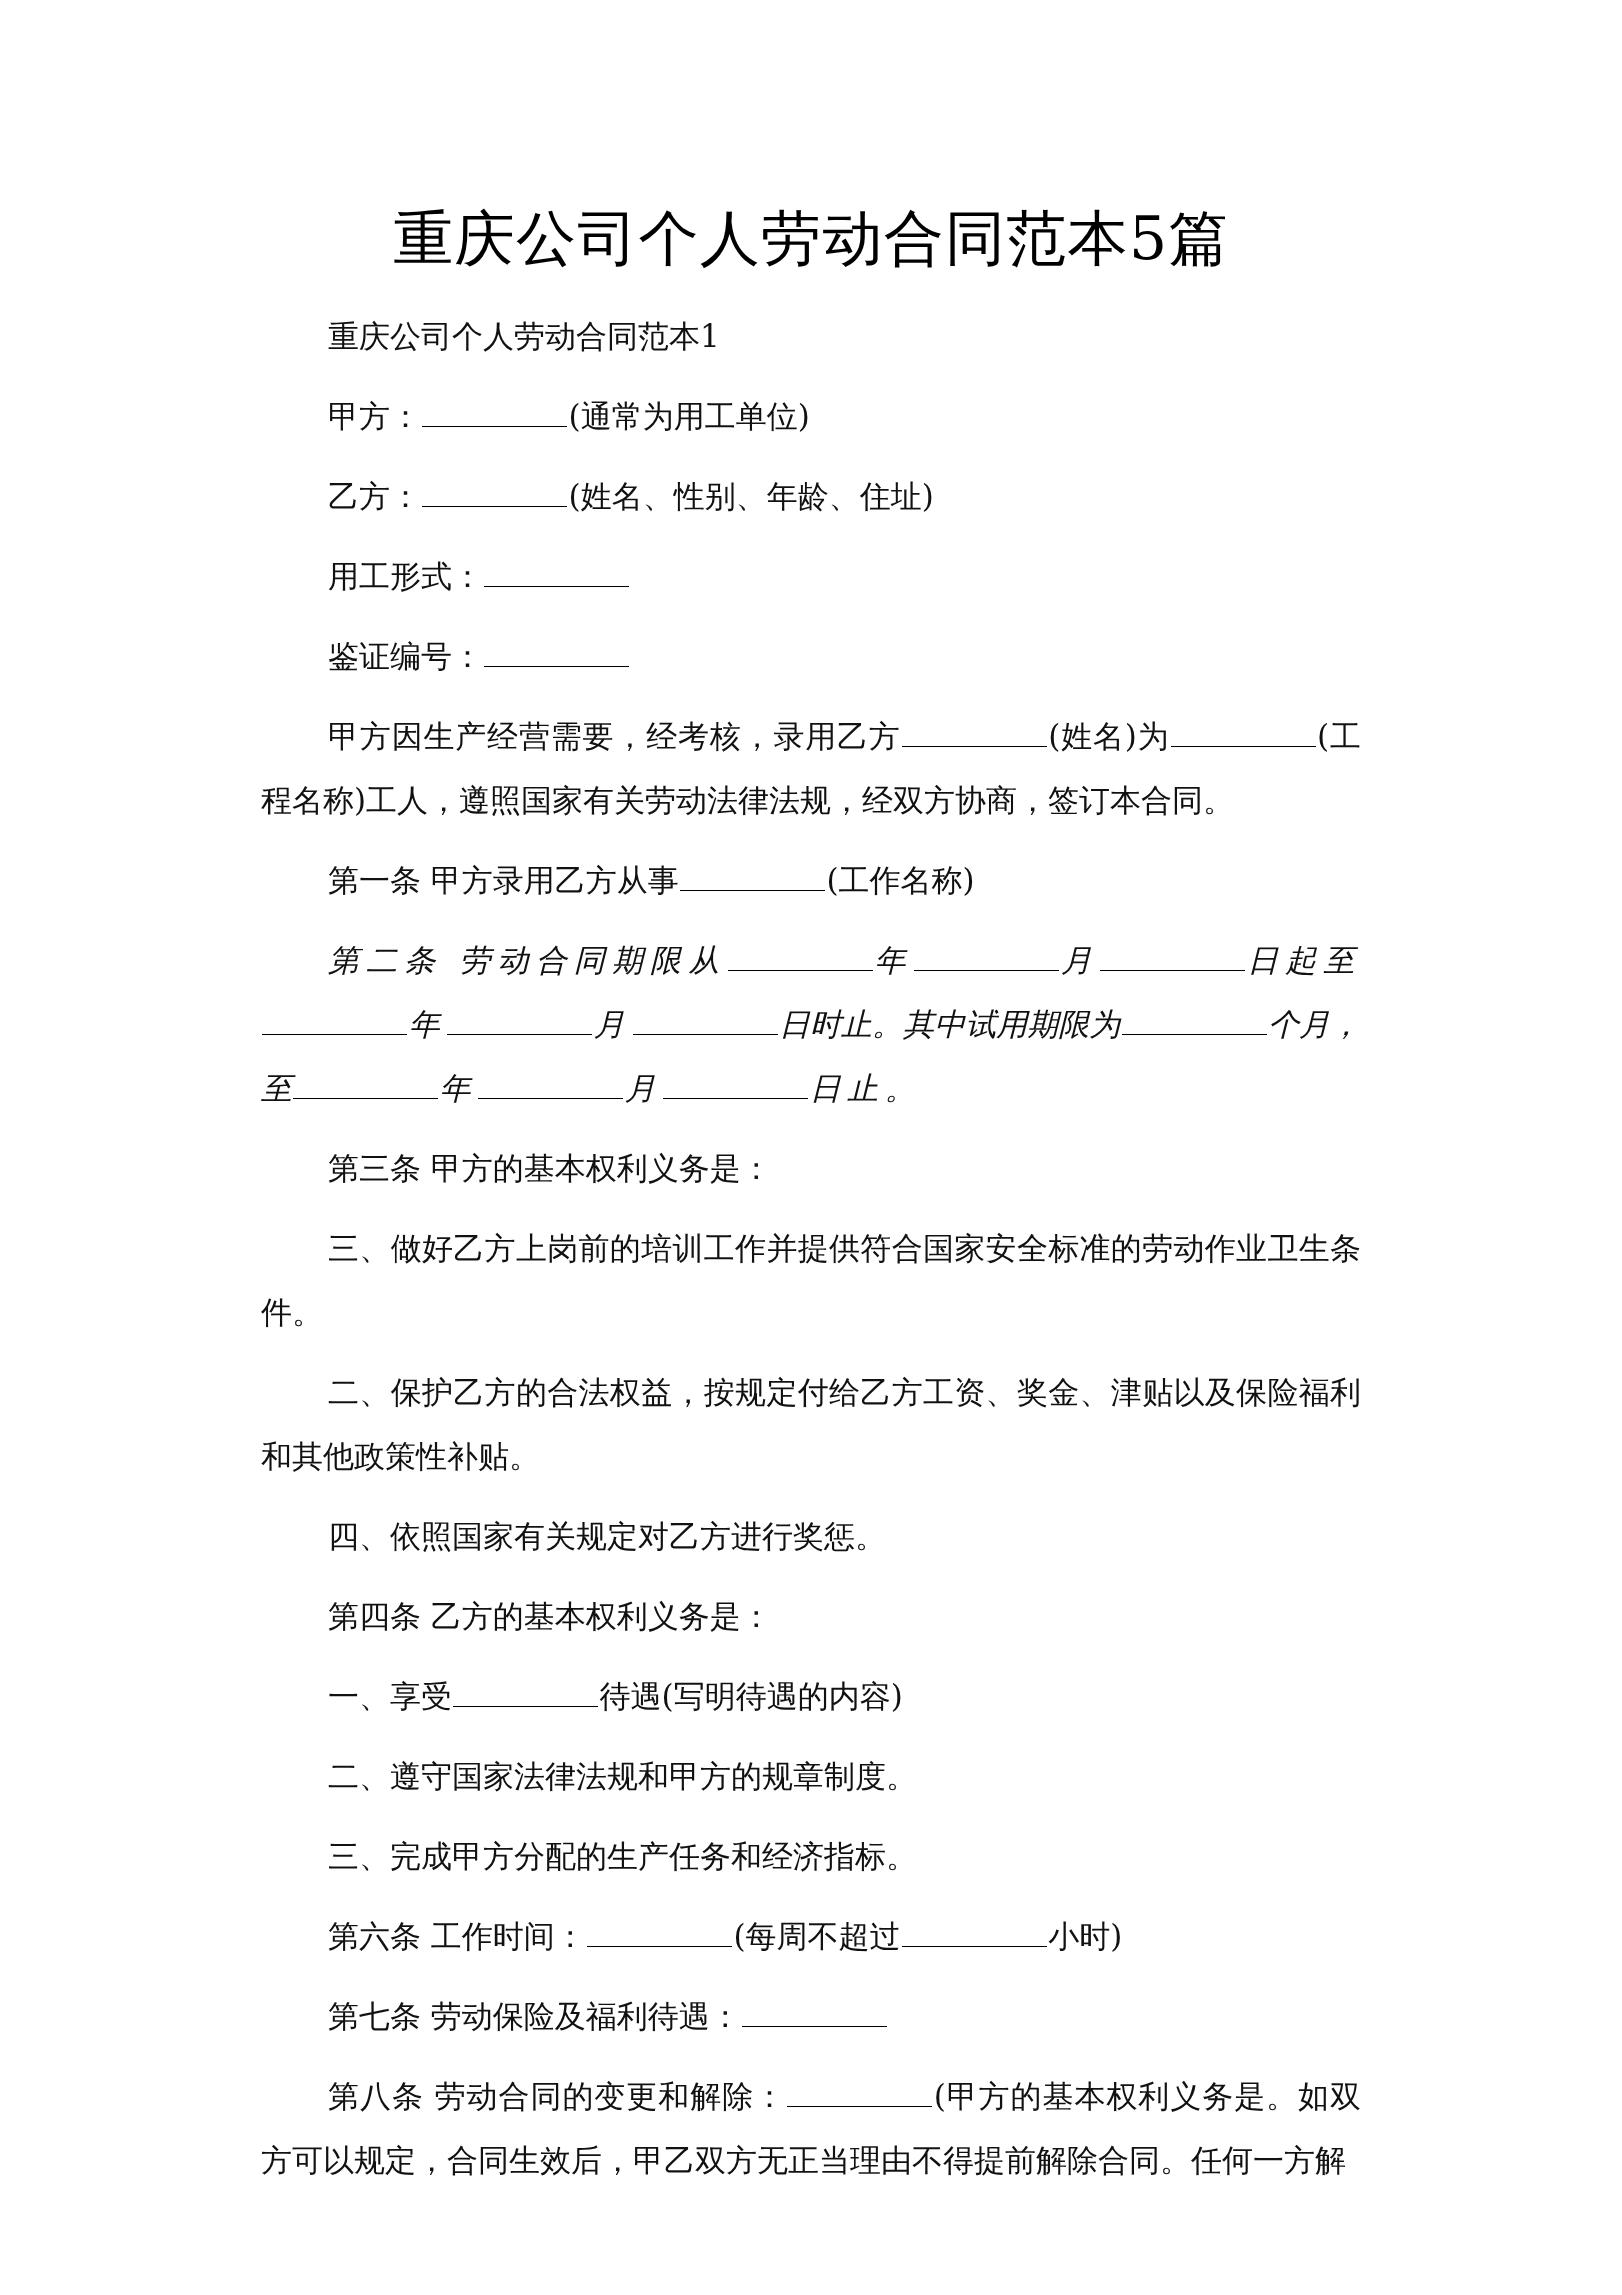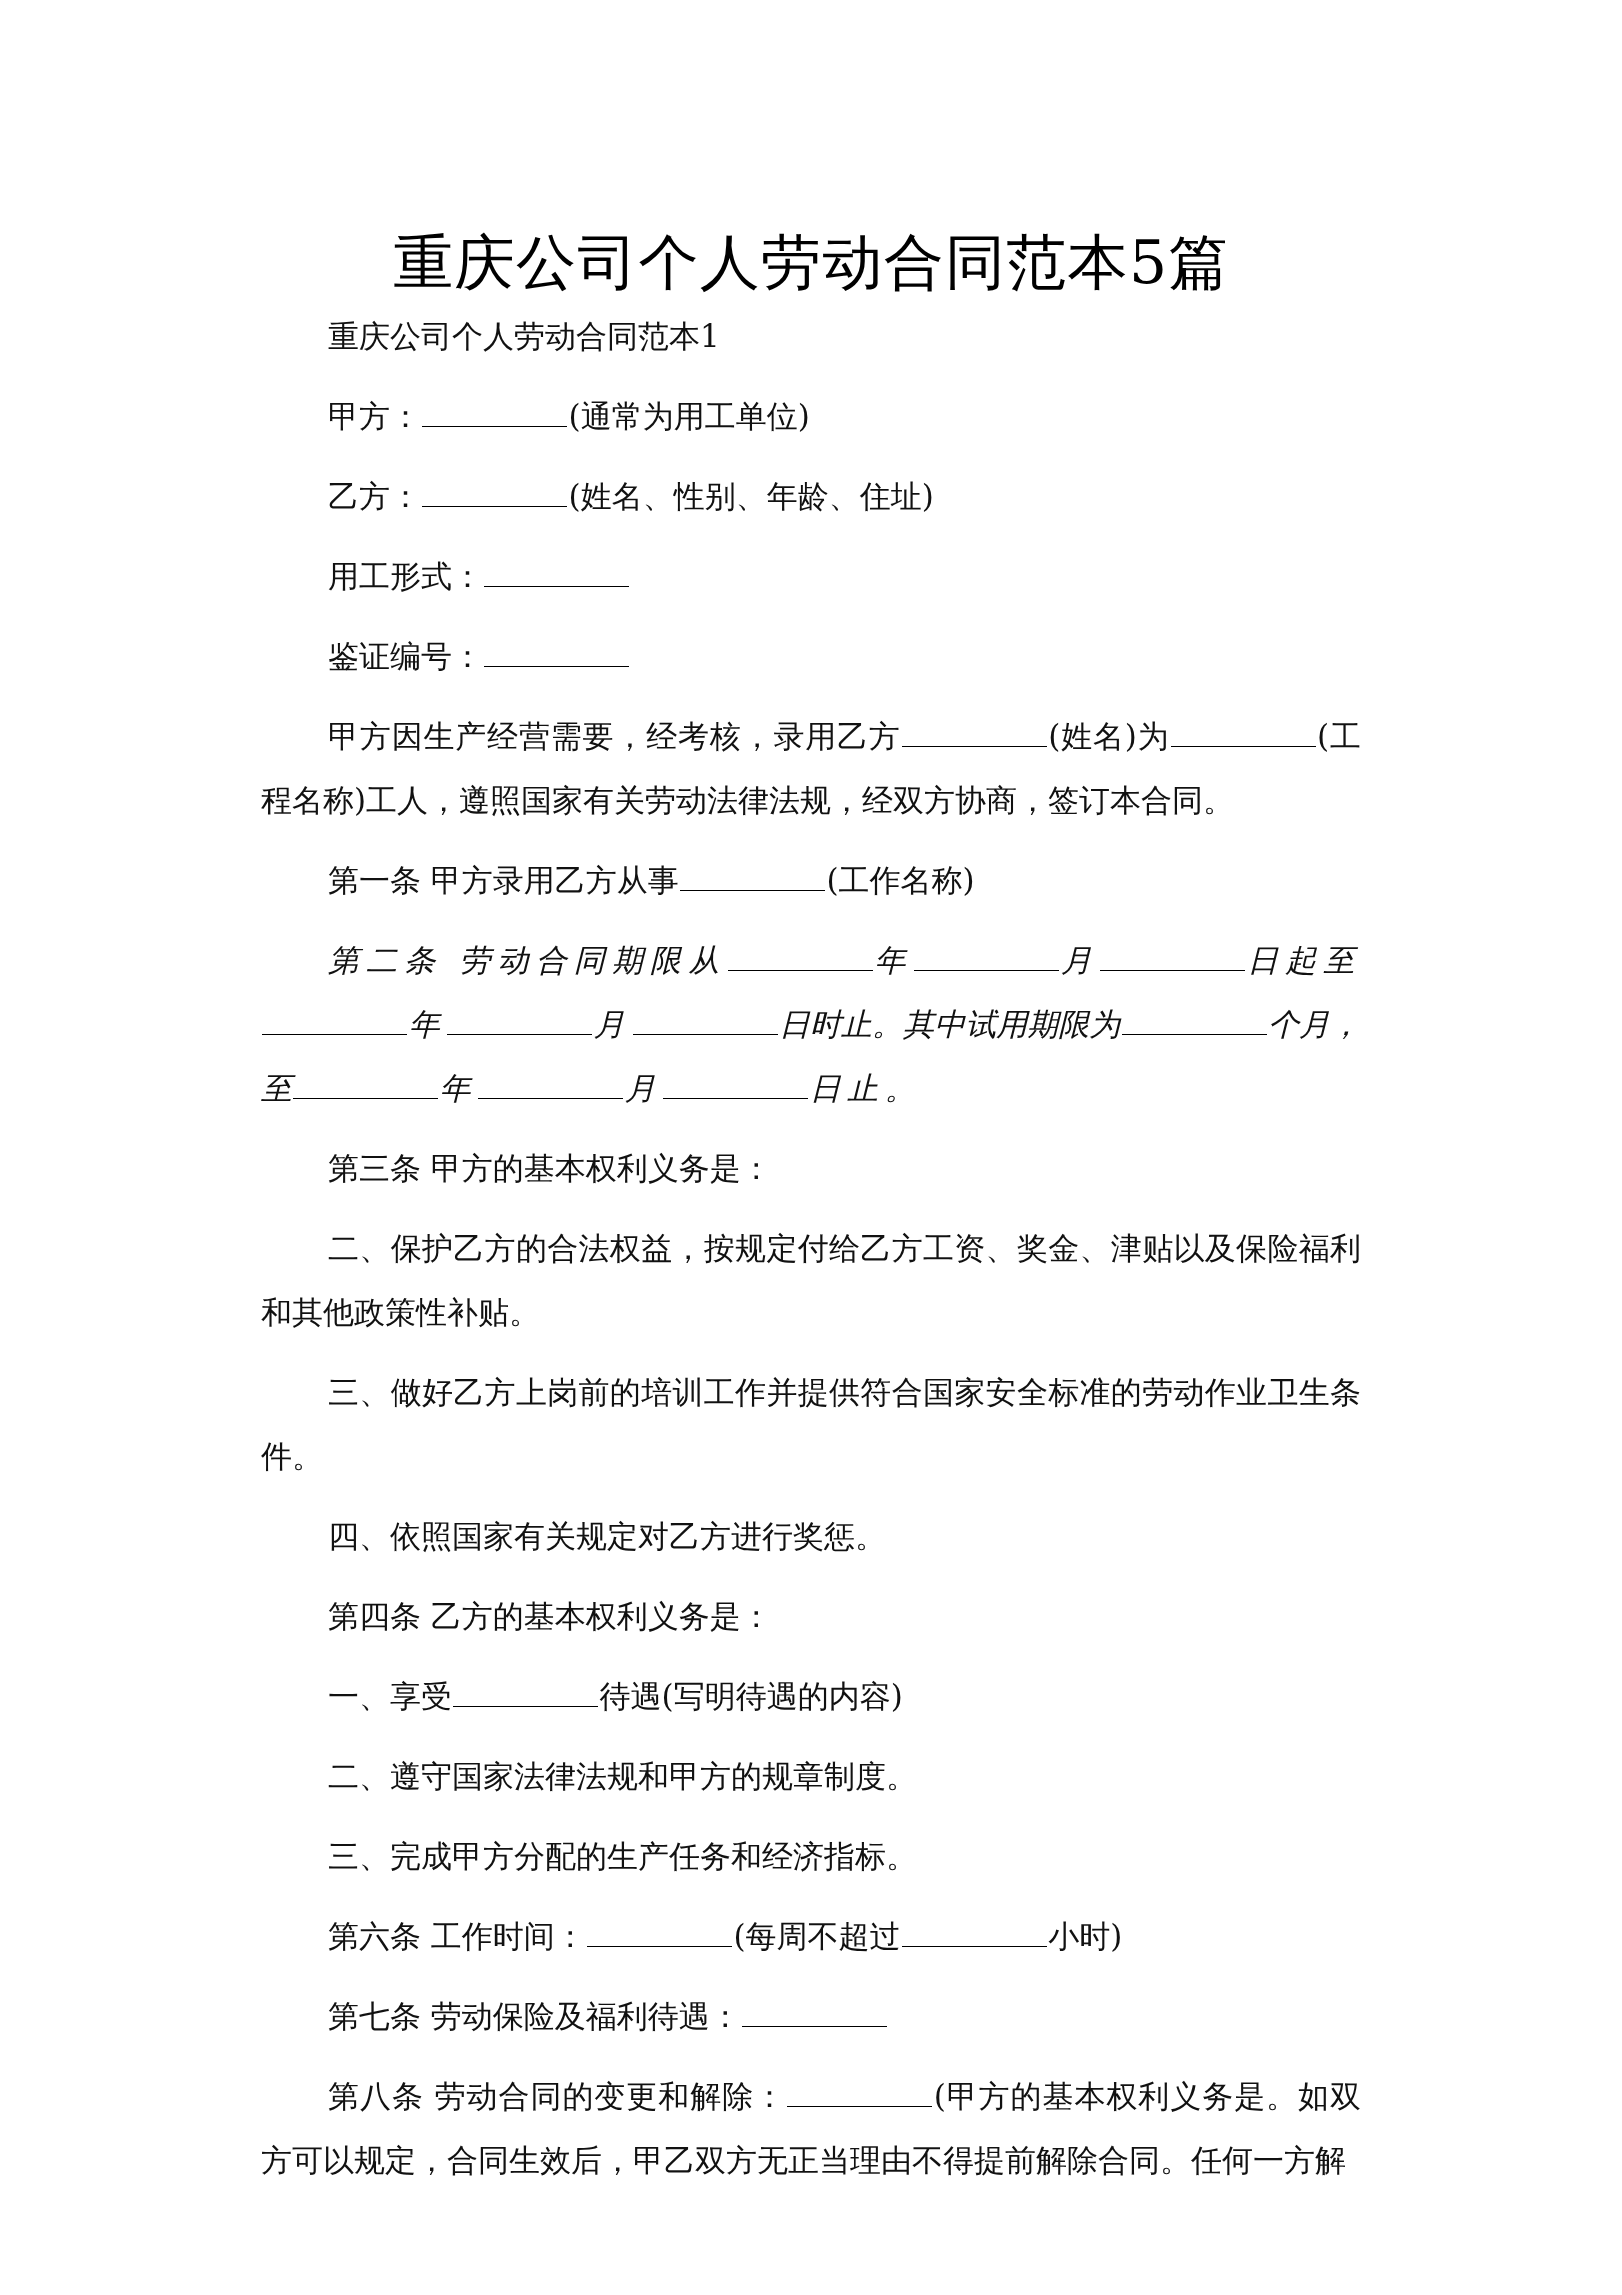"重庆公司个人劳动合同范本5篇" .title { margin-top: 24px -> none }
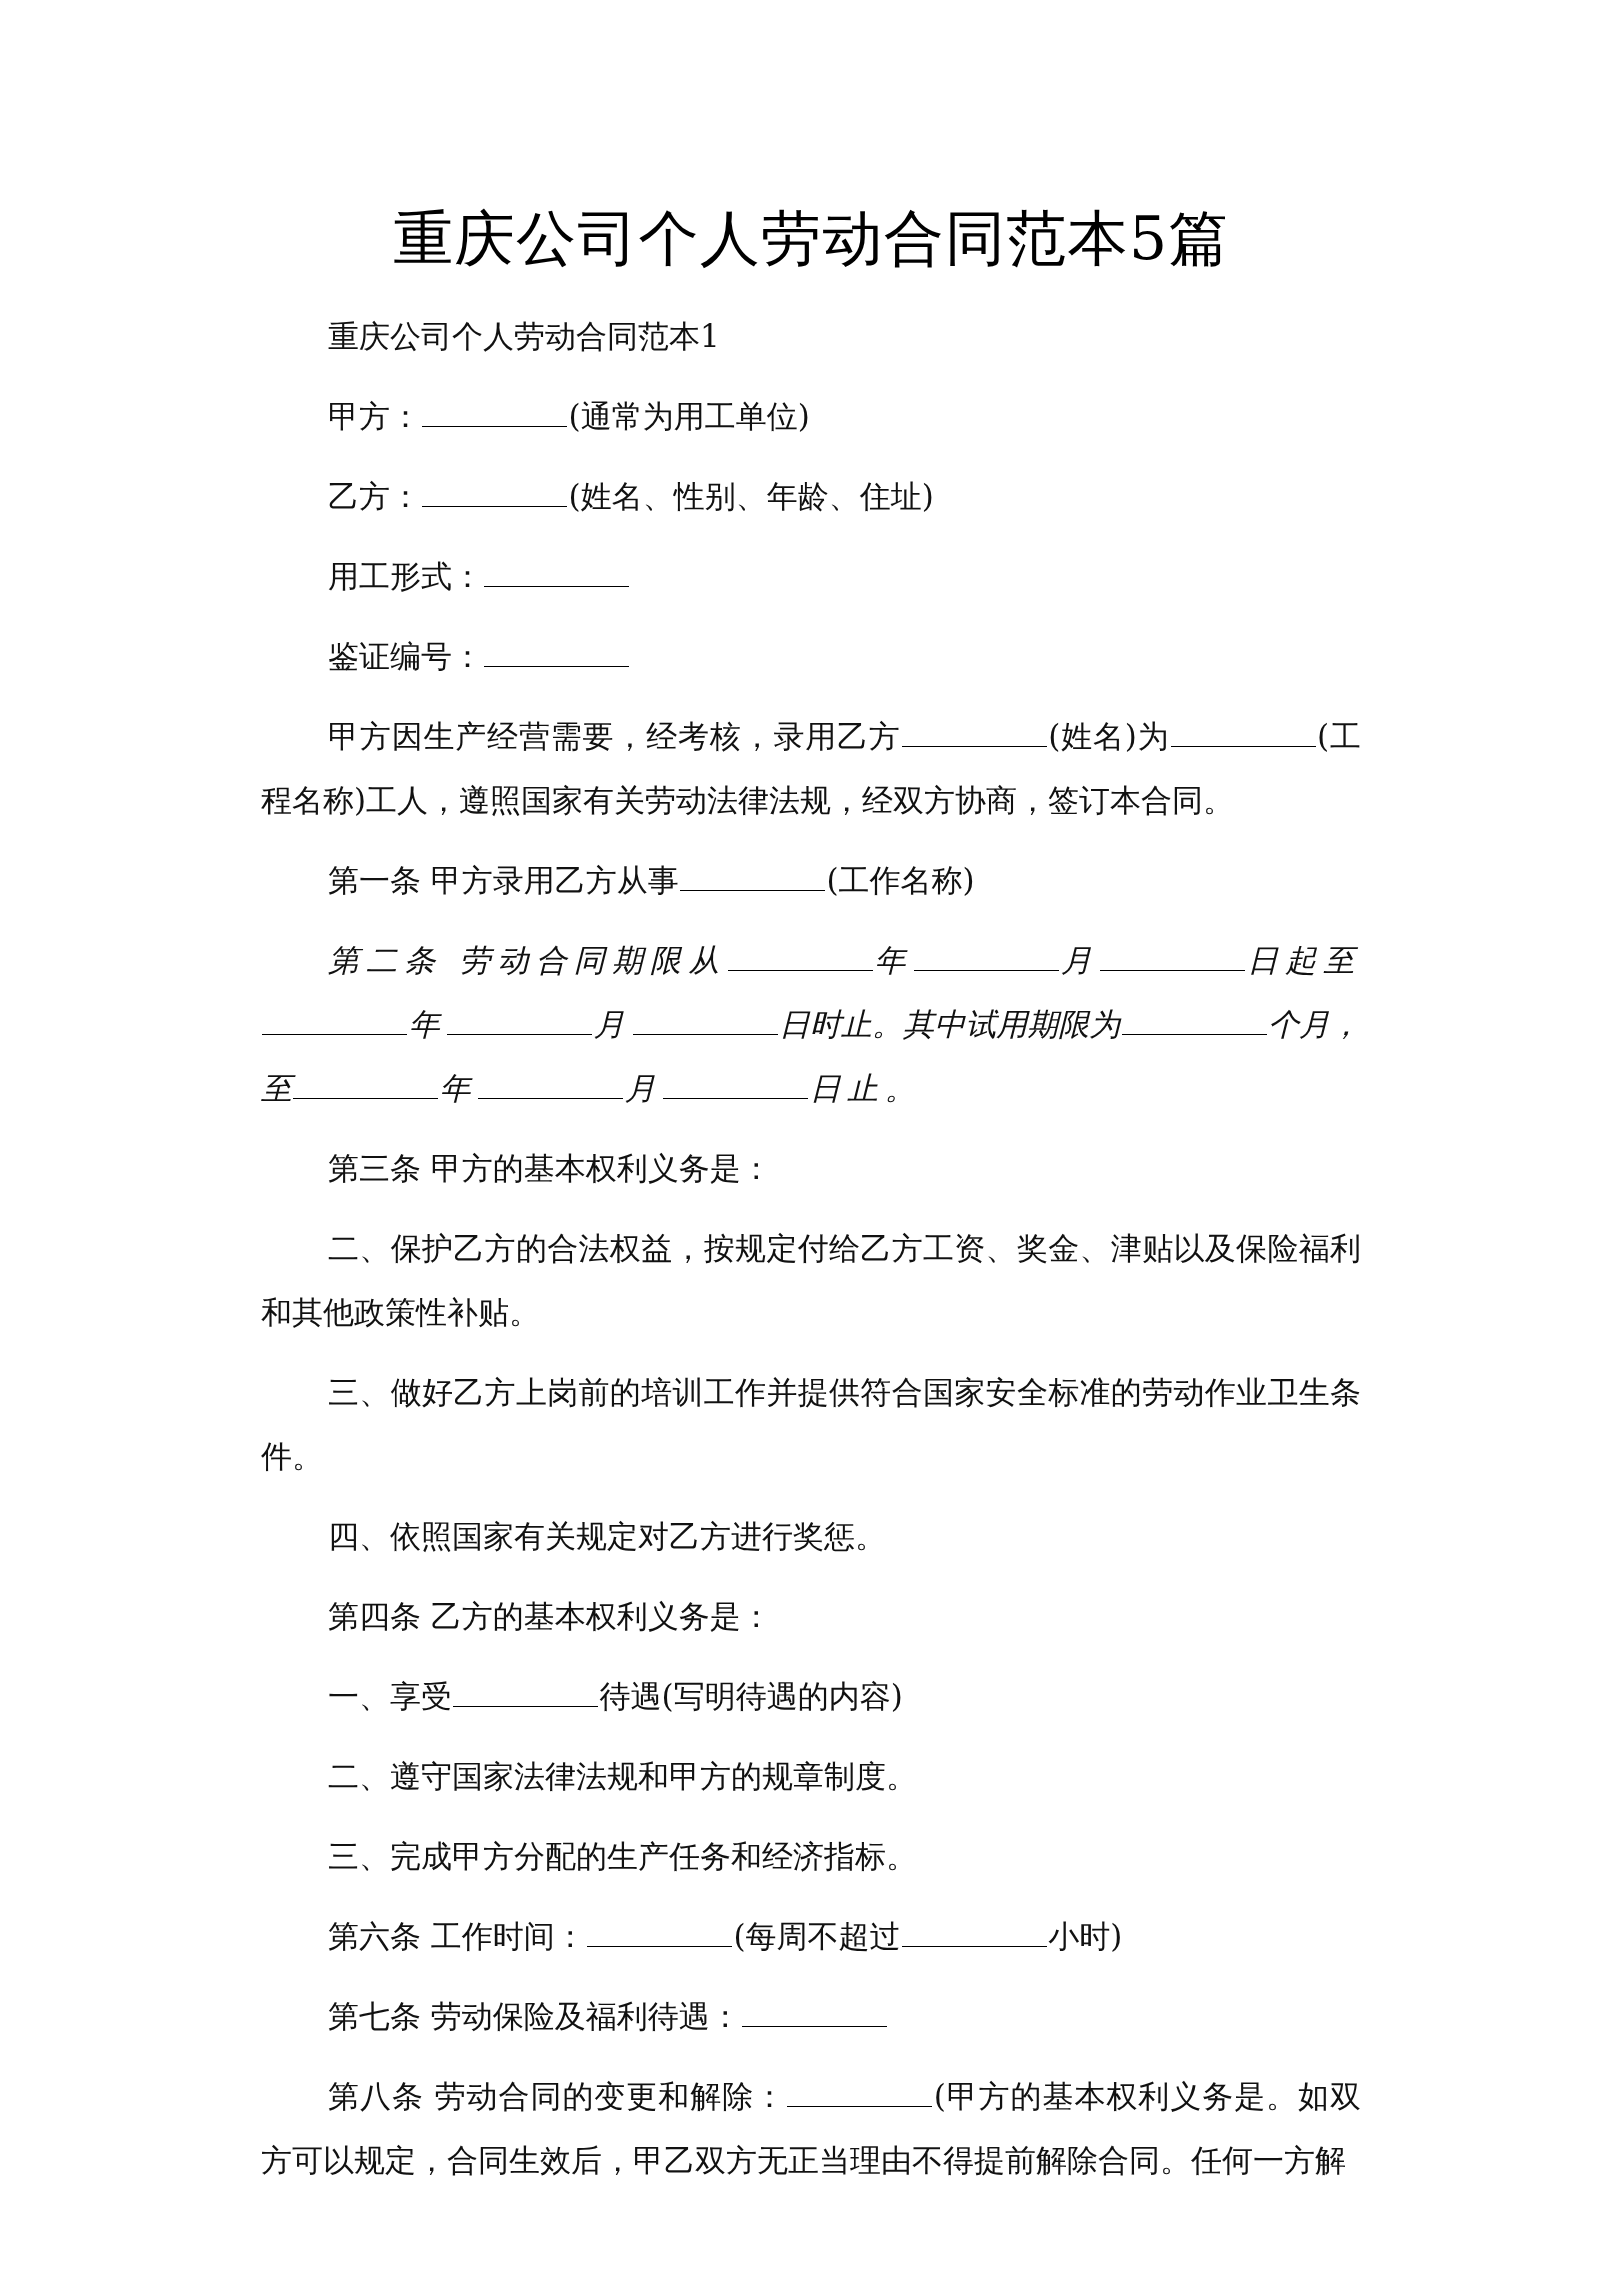"二、保护乙方的合法权益，按规定付给乙方工资、奖金、津贴以及保险福利和其他政策性补" p.p { order: before "三、做好乙方上岗前的培训工作并提供符合国家安全标准的劳动作业卫生条件。" -> after "三、做好乙方上岗前的培训工作并提供符合国家安全标准的劳动作业卫生条件。" }
